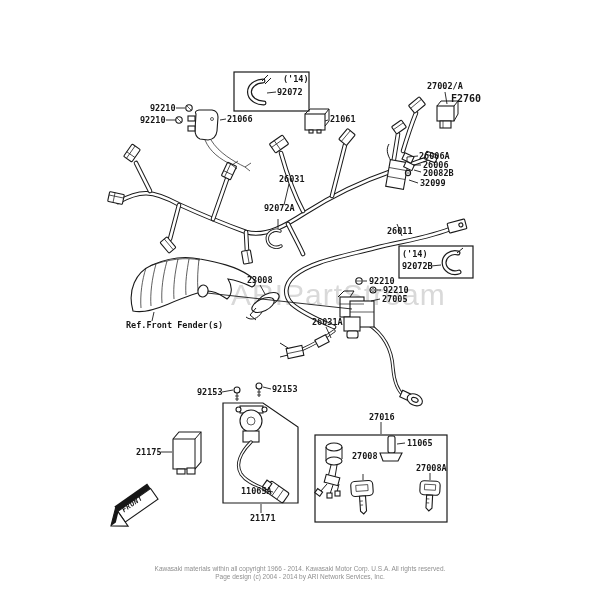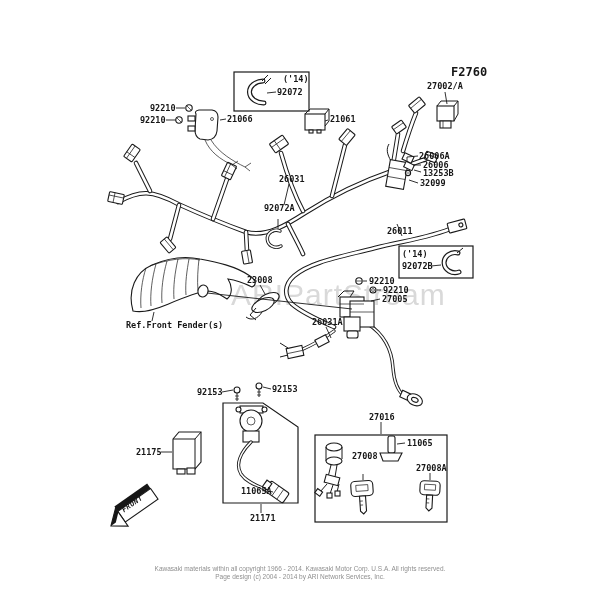"F2760" .pl.tiny { font-size: 12px -> 10px; margin-top: none -> 28px }
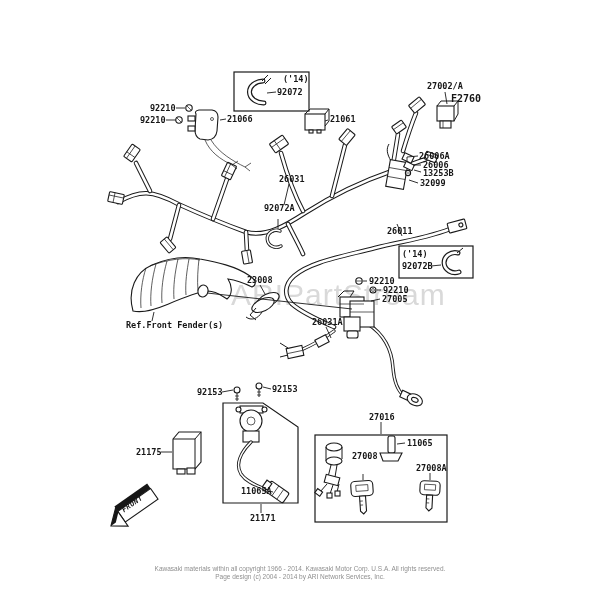"13253B" div.pl { text: 13253B -> 20082B }
